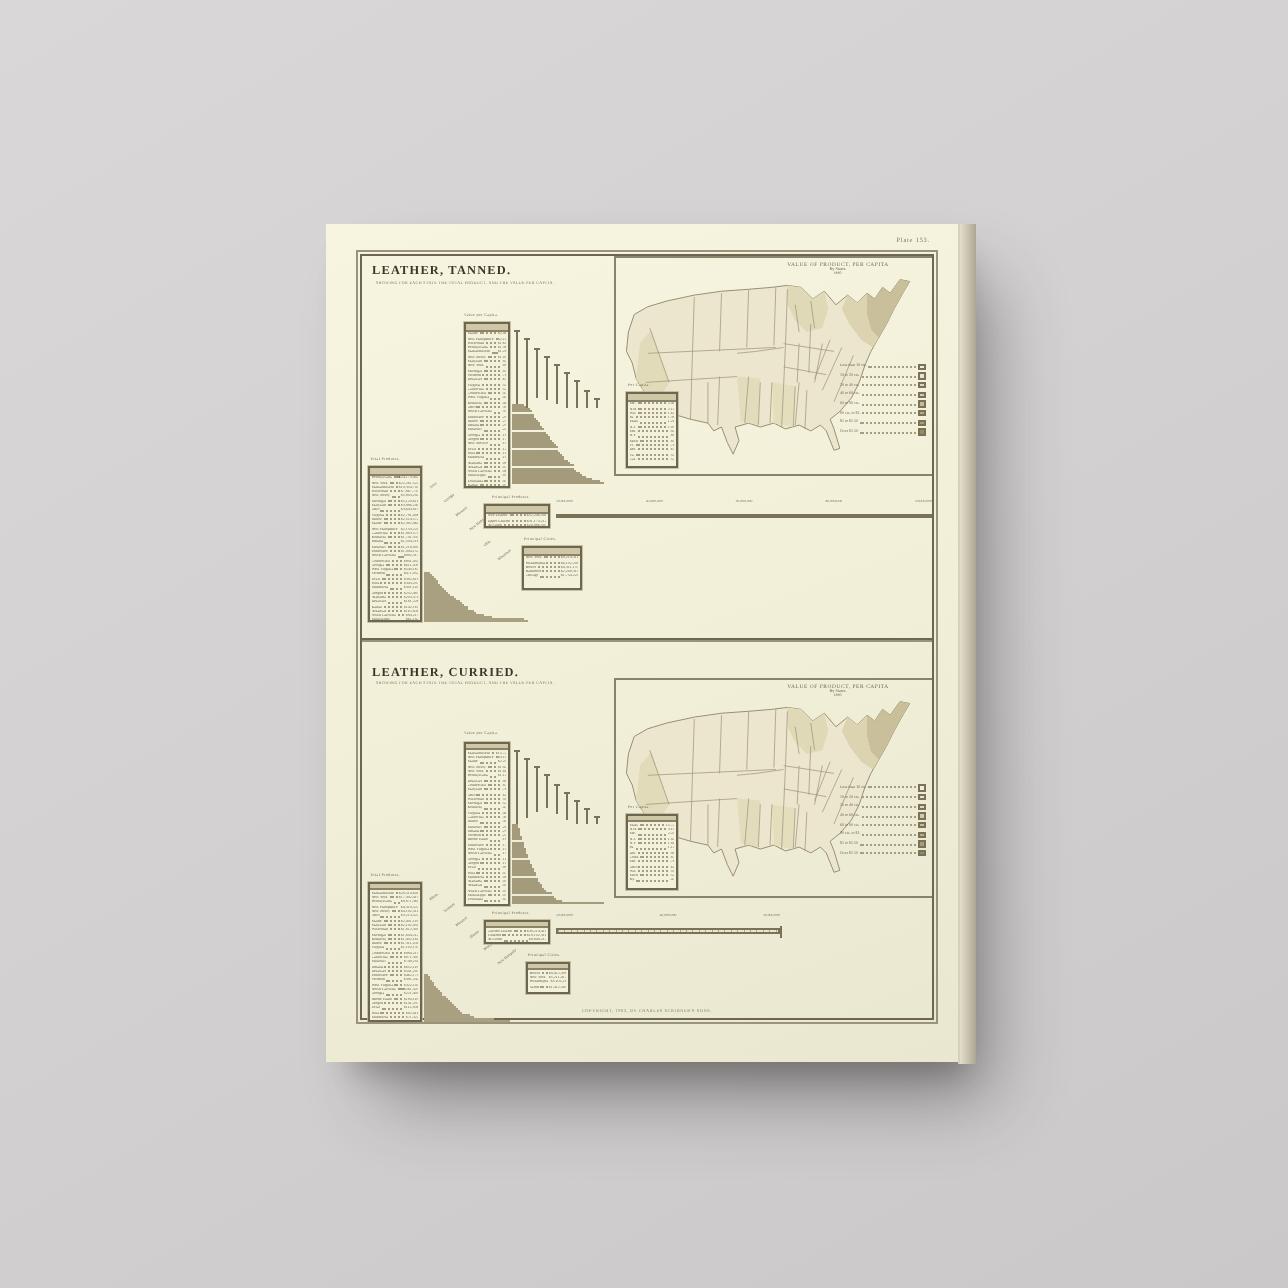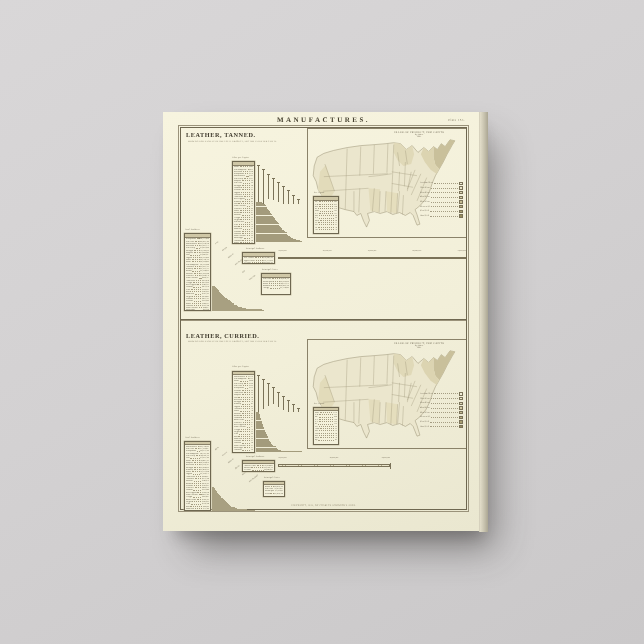"MANUFACTURES." div.plate-title { html: <div>MANUFACTURES.</div> -> none }
